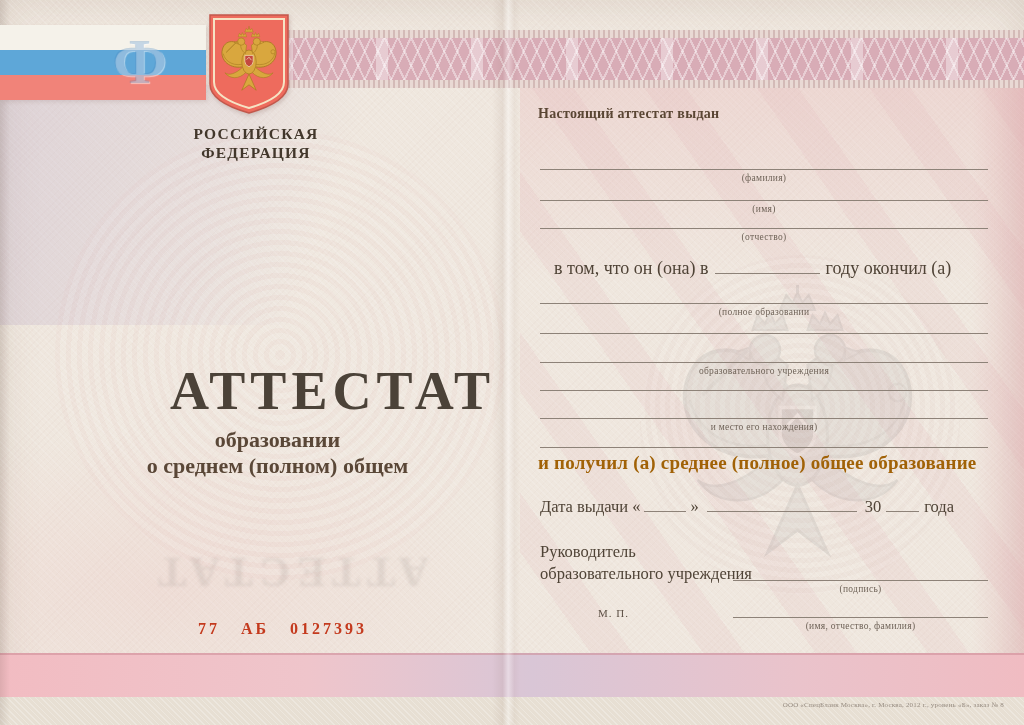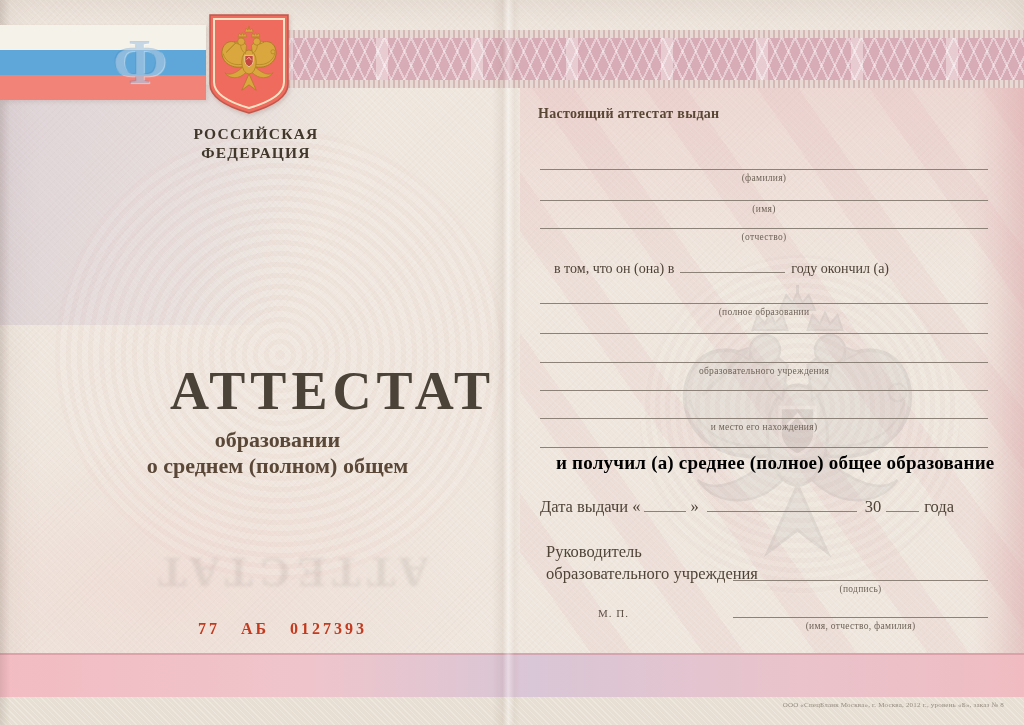"в том, что он (она)" .sentence { font-size: 14px -> 18px }
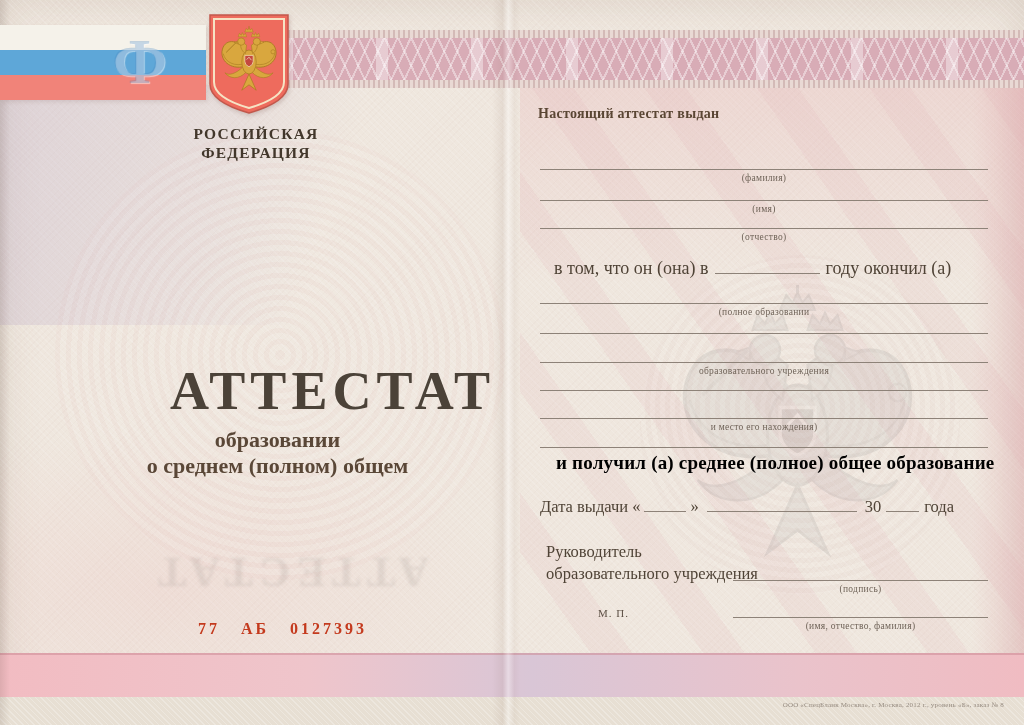"и получил (а) среднее (полное)" .received { color: #000000 -> #a16207; left: 18px -> 0 }
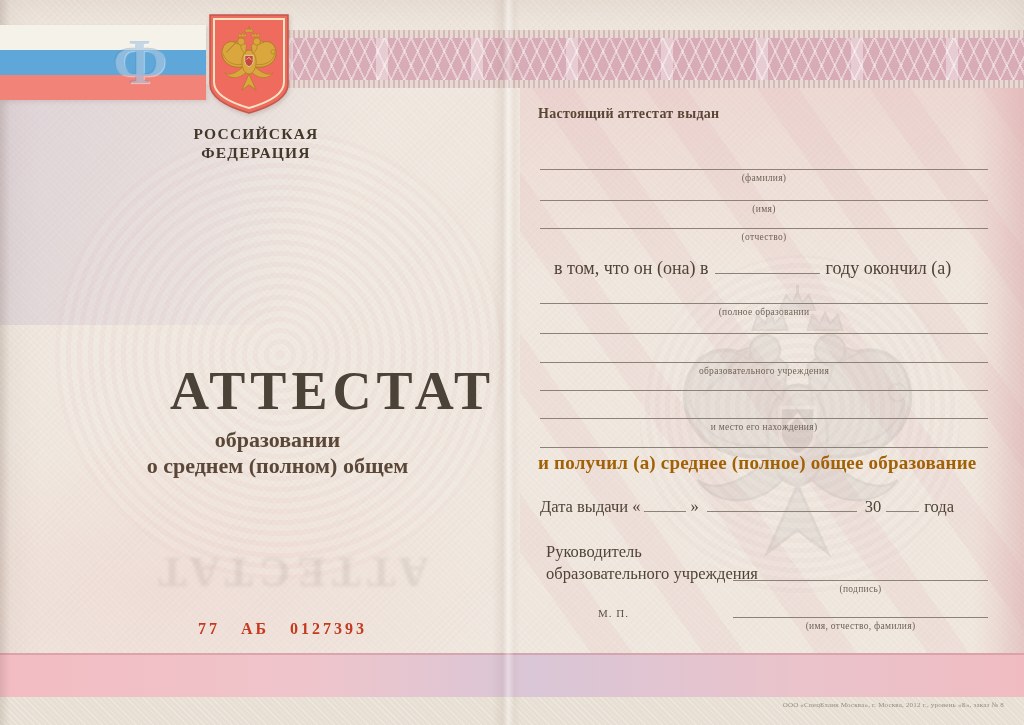"Руководитель" .director { left: 8px -> 2px }
